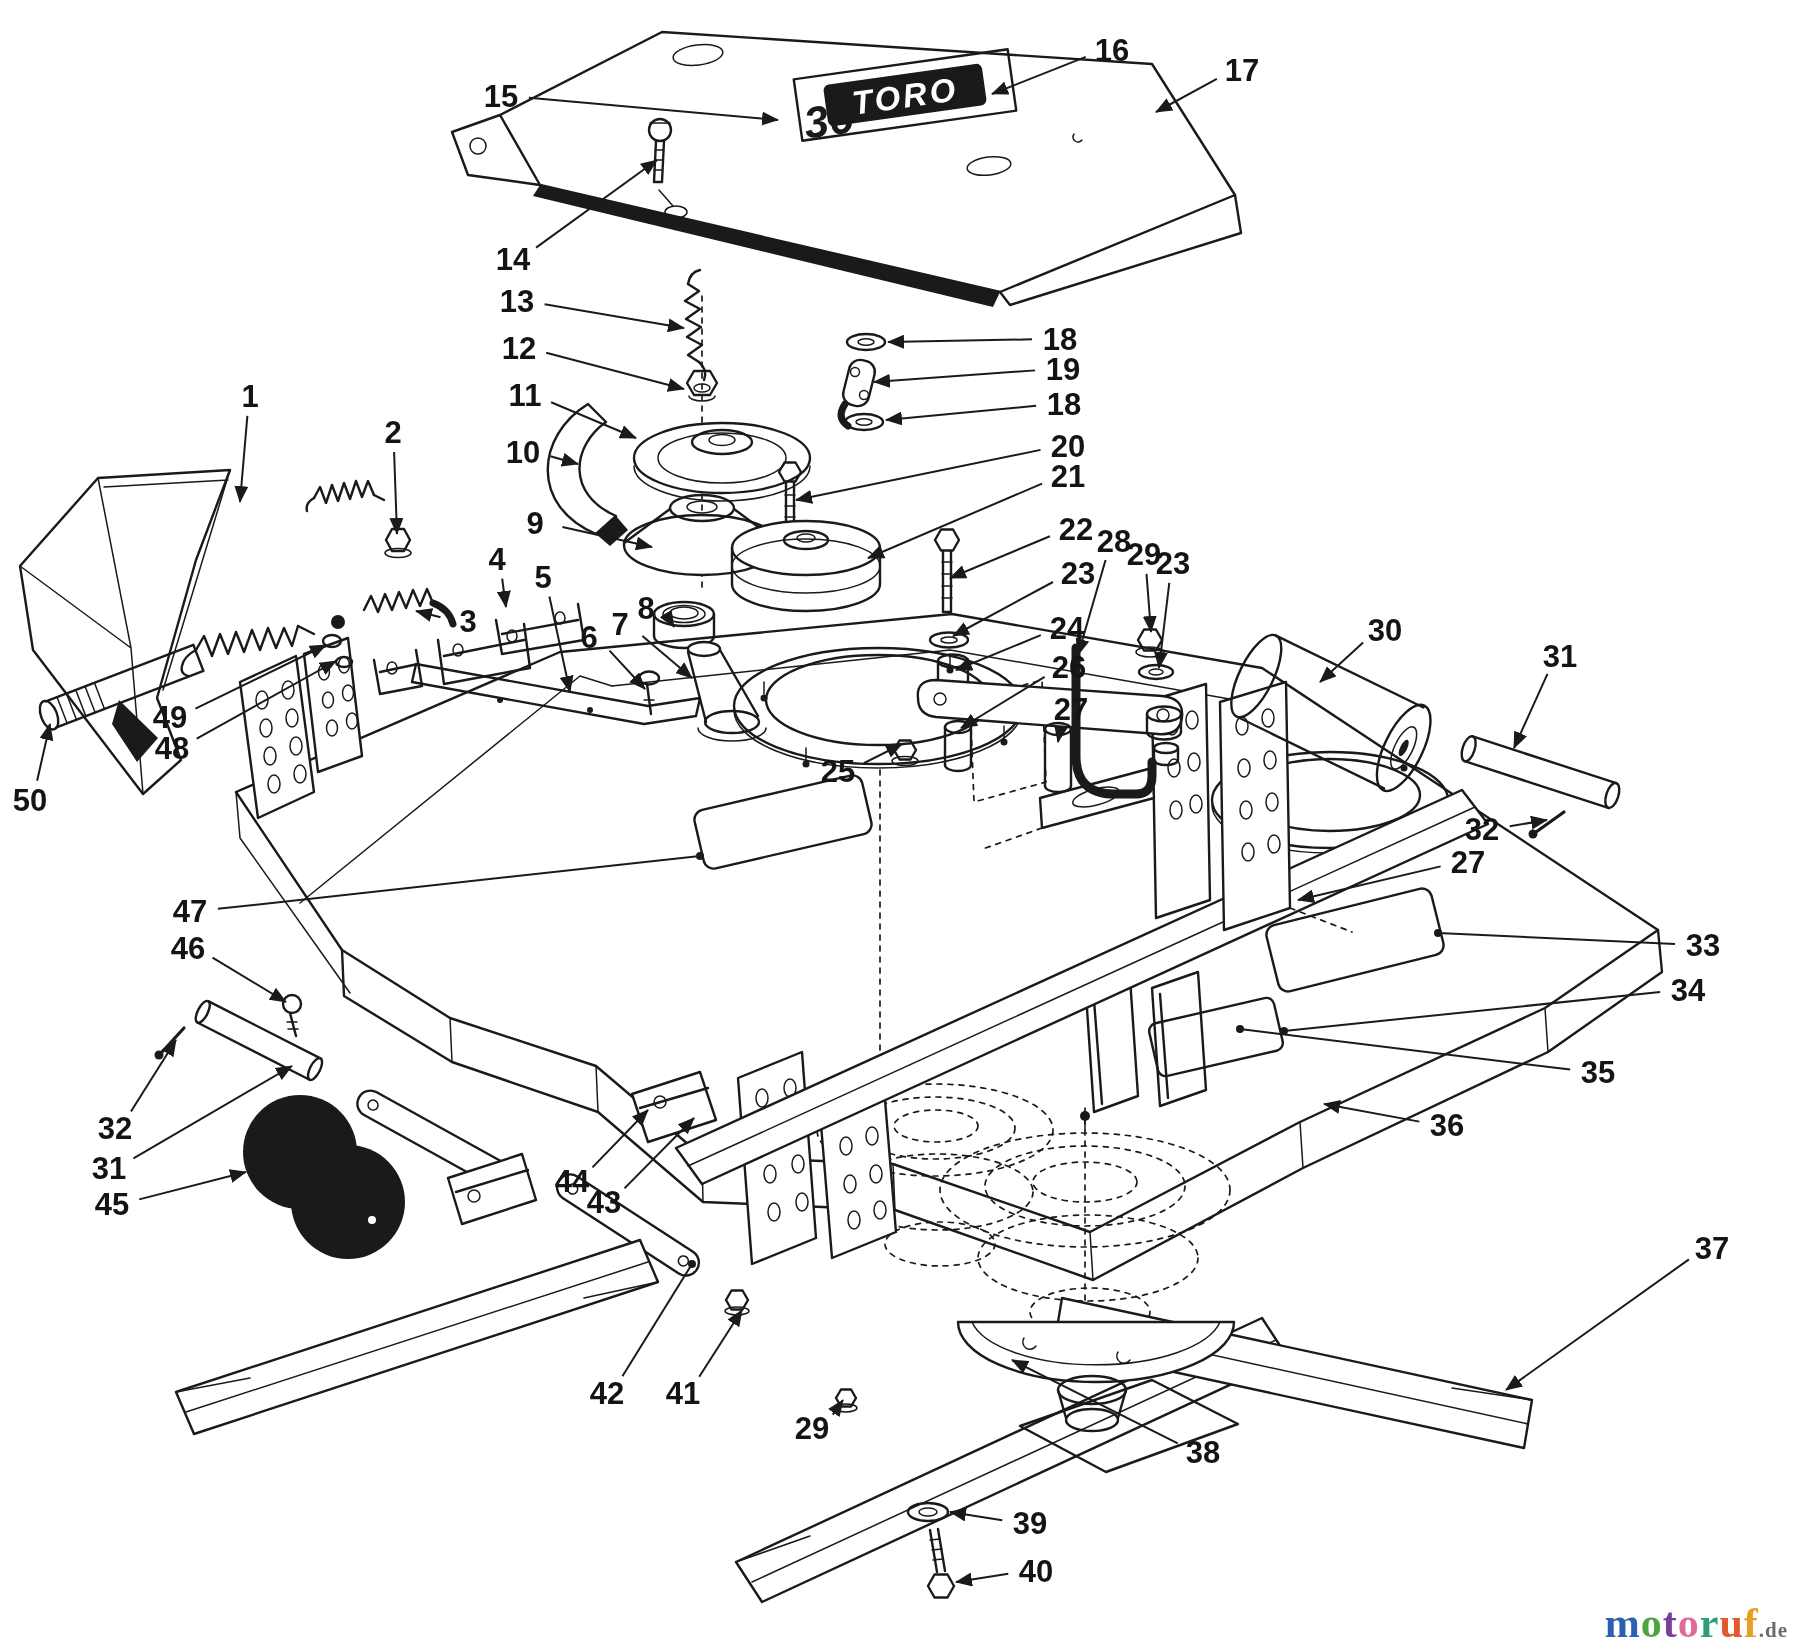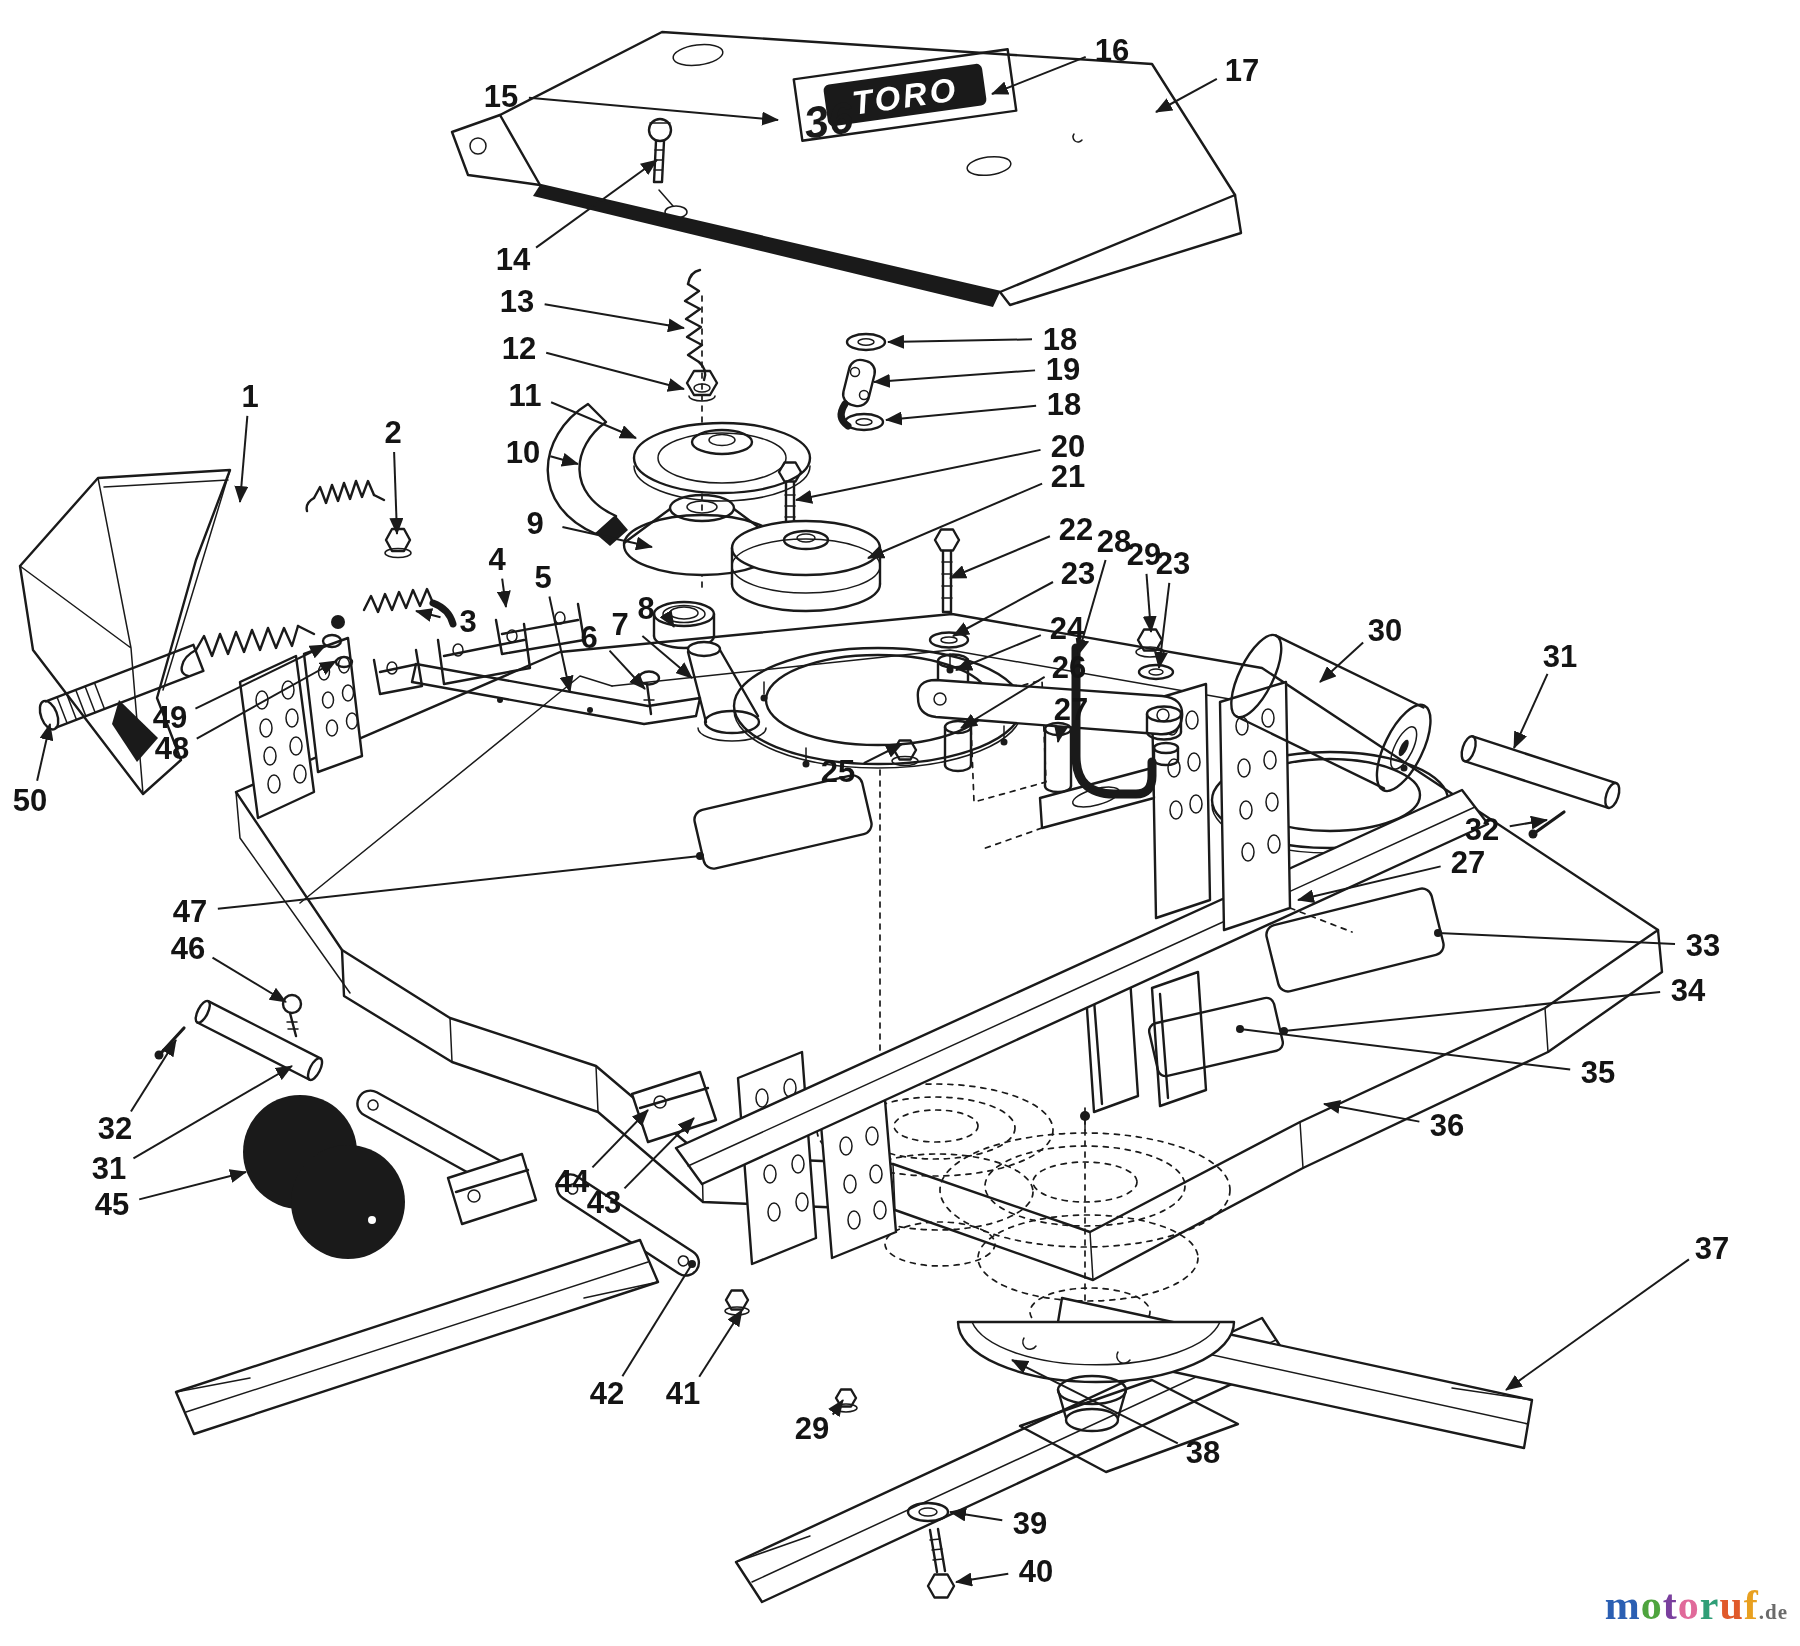"motoruf.de" .watermark { bottom: 20px -> 2px }
